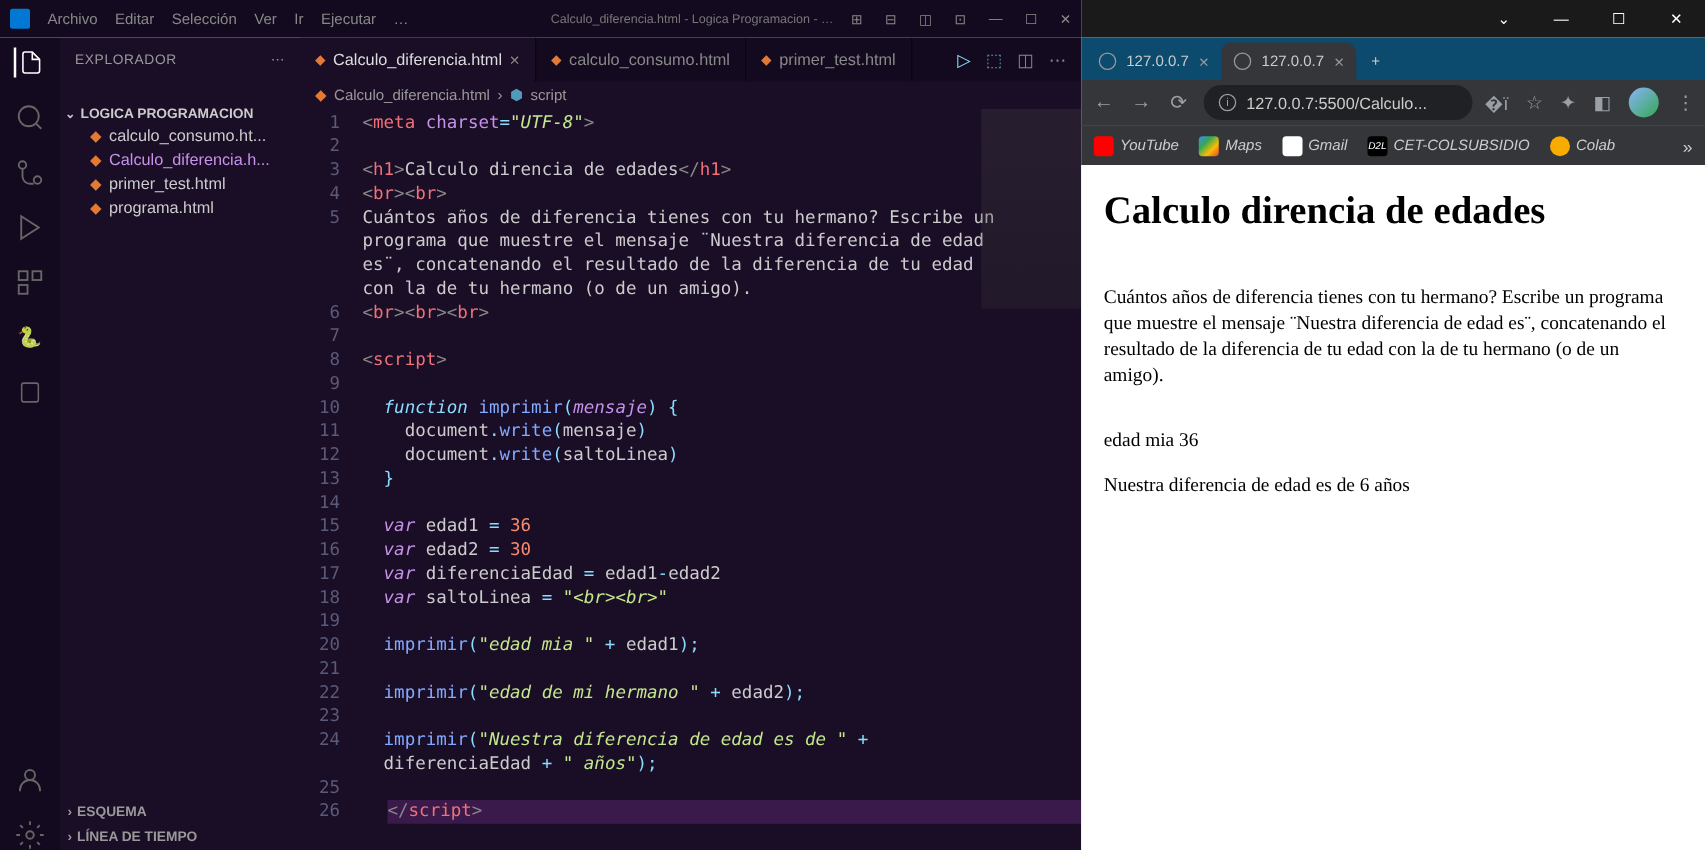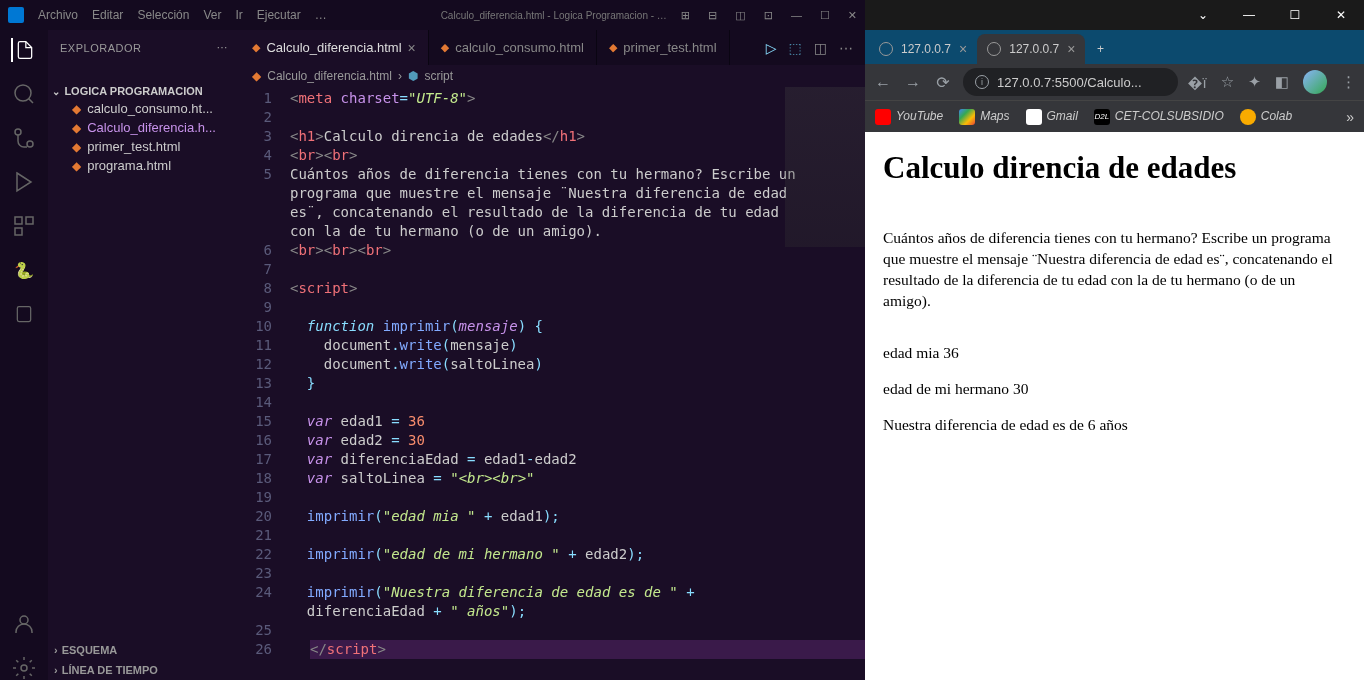"edad de mi hermano 30" div.out { html: <div>edad de mi hermano 30</div> -> none }
